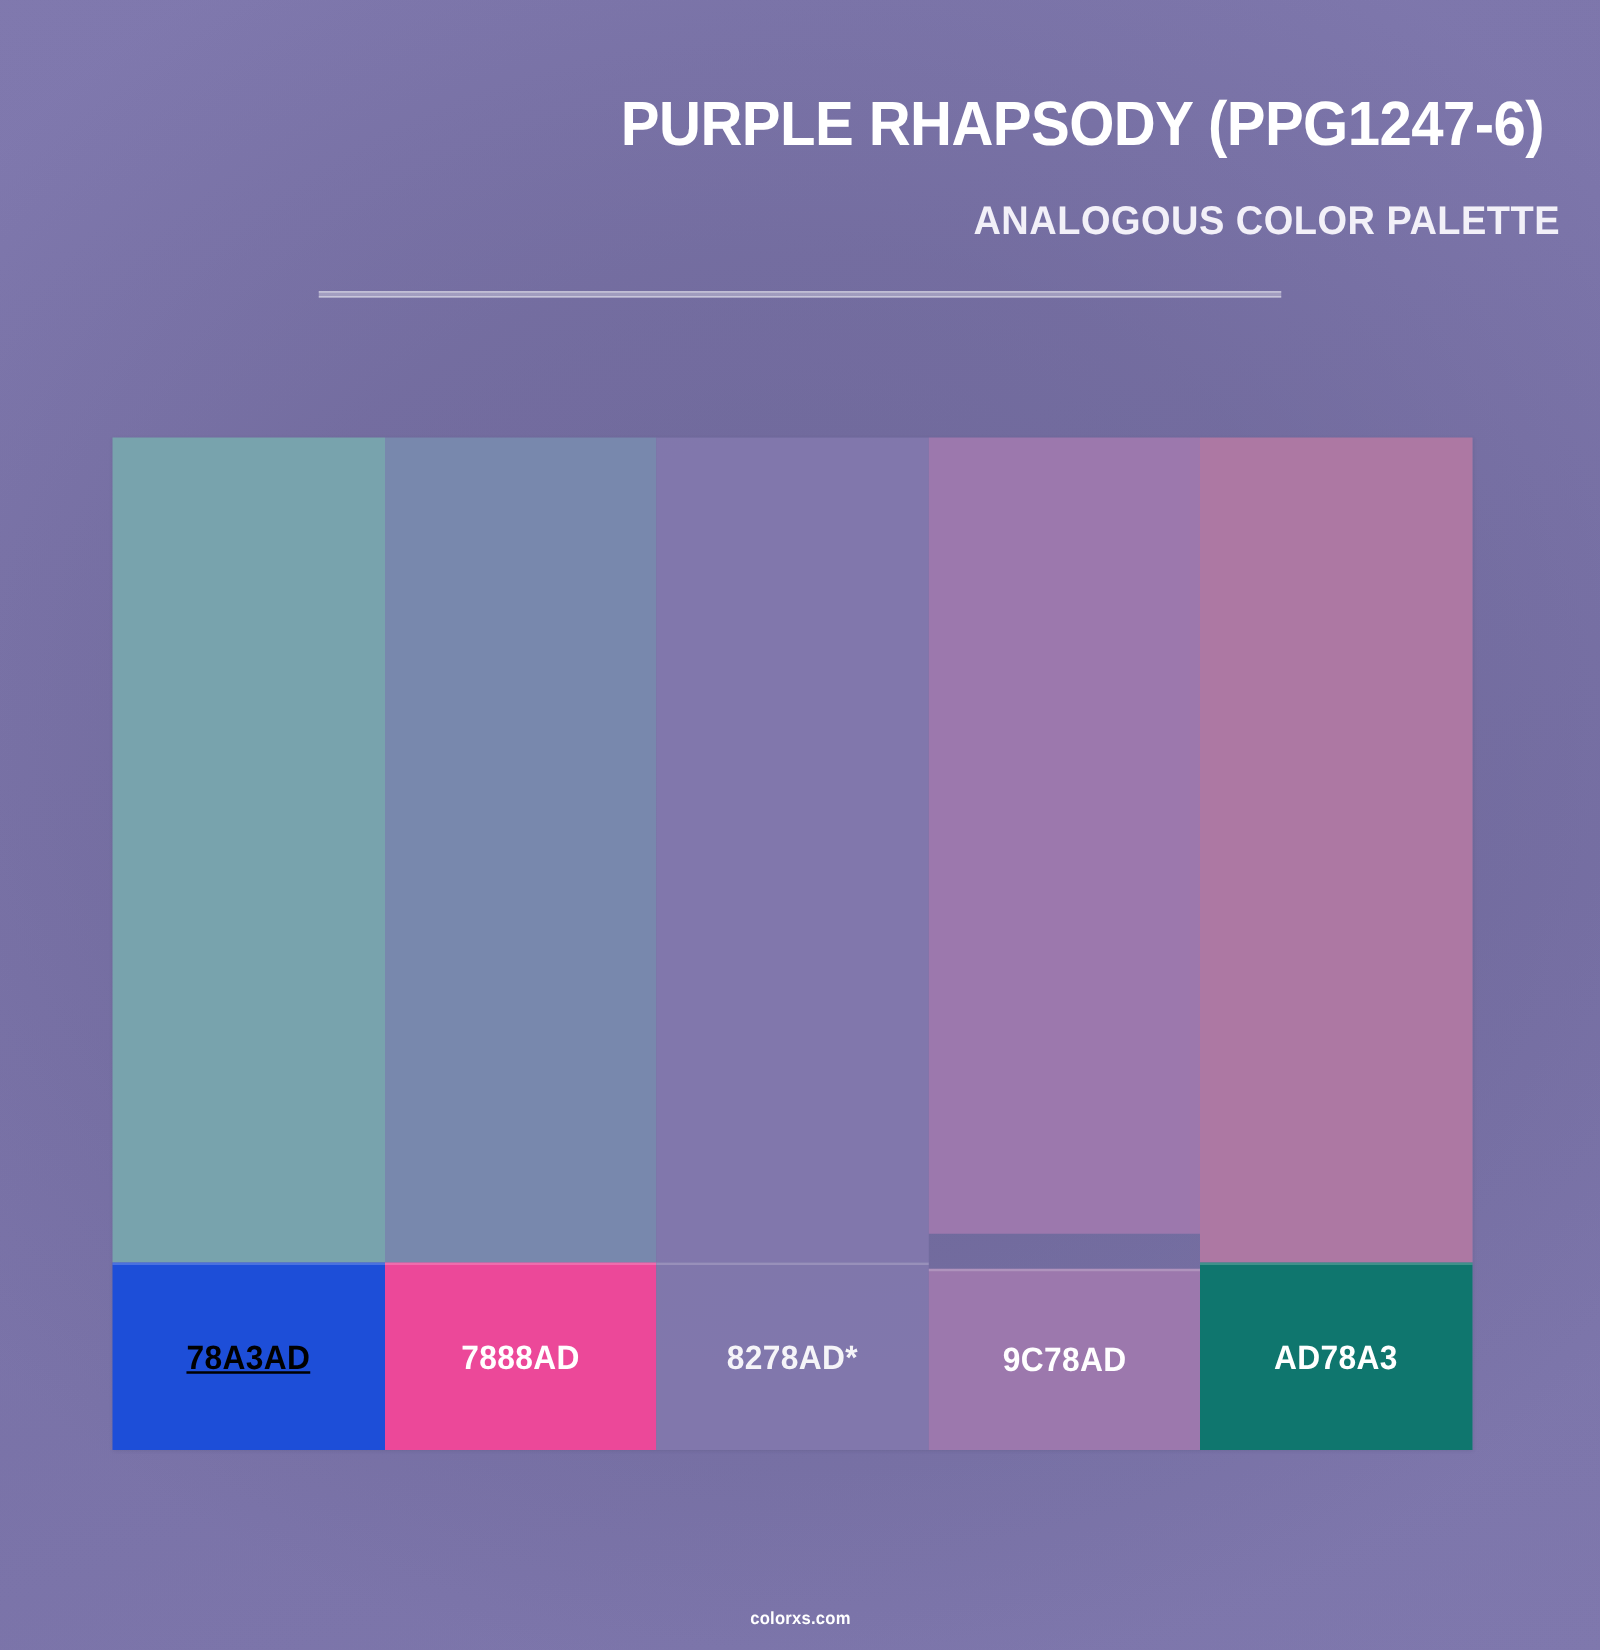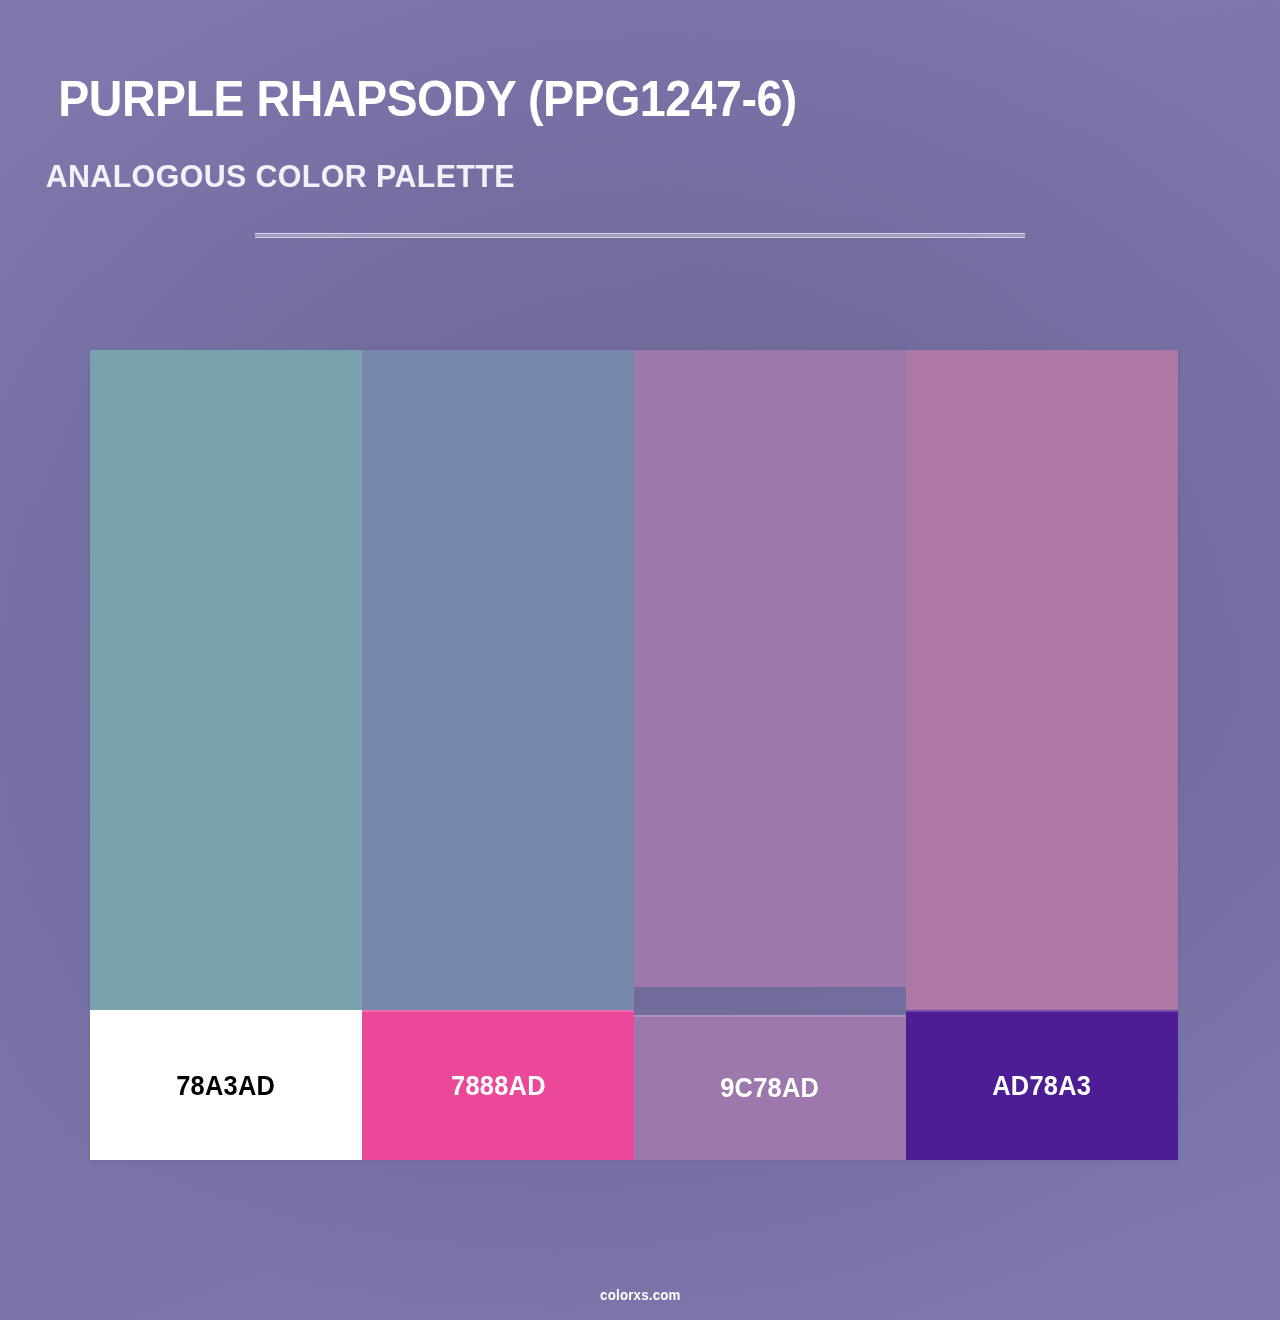"PURPLE RHAPSODY (PPG1247-6)" #header { left: 14px -> 0; text-align: left -> right }
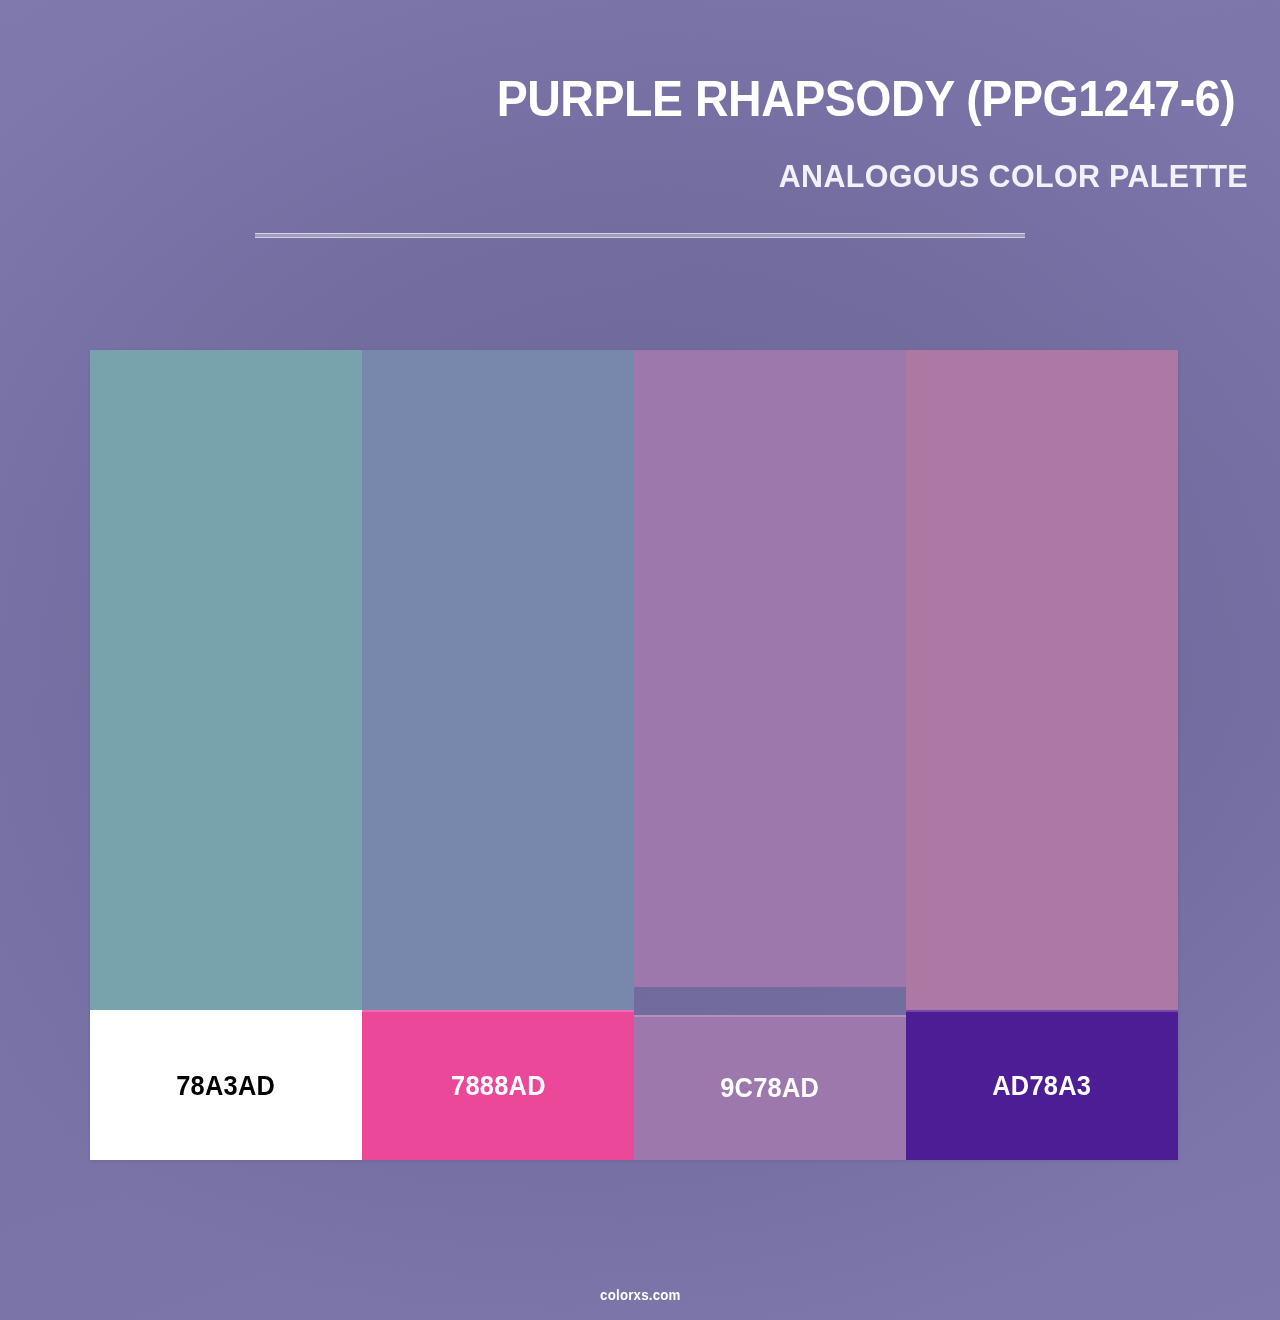"78A3AD" div.swatch-label-cell { background-color: #ffffff -> #1d4ed8; text-decoration: none -> underline }
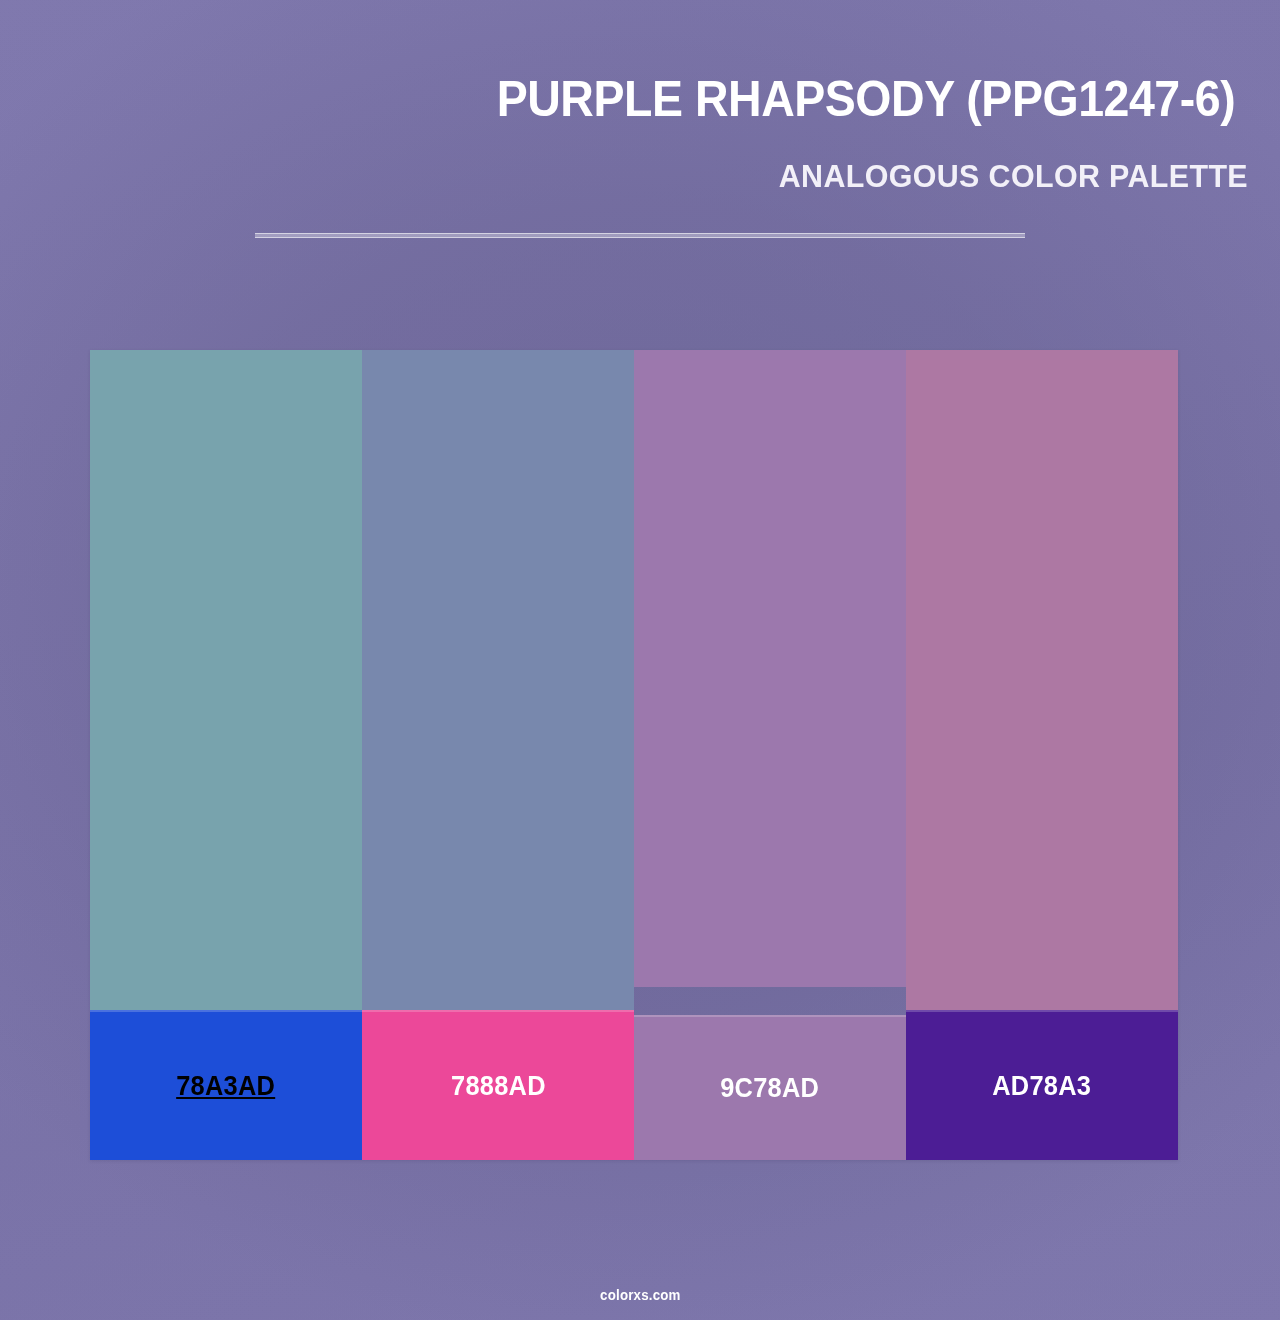"8278AD*" div.swatch-column { html: none -> <div> <div></div> <div> <span>8278AD*</span> </div> </div> }
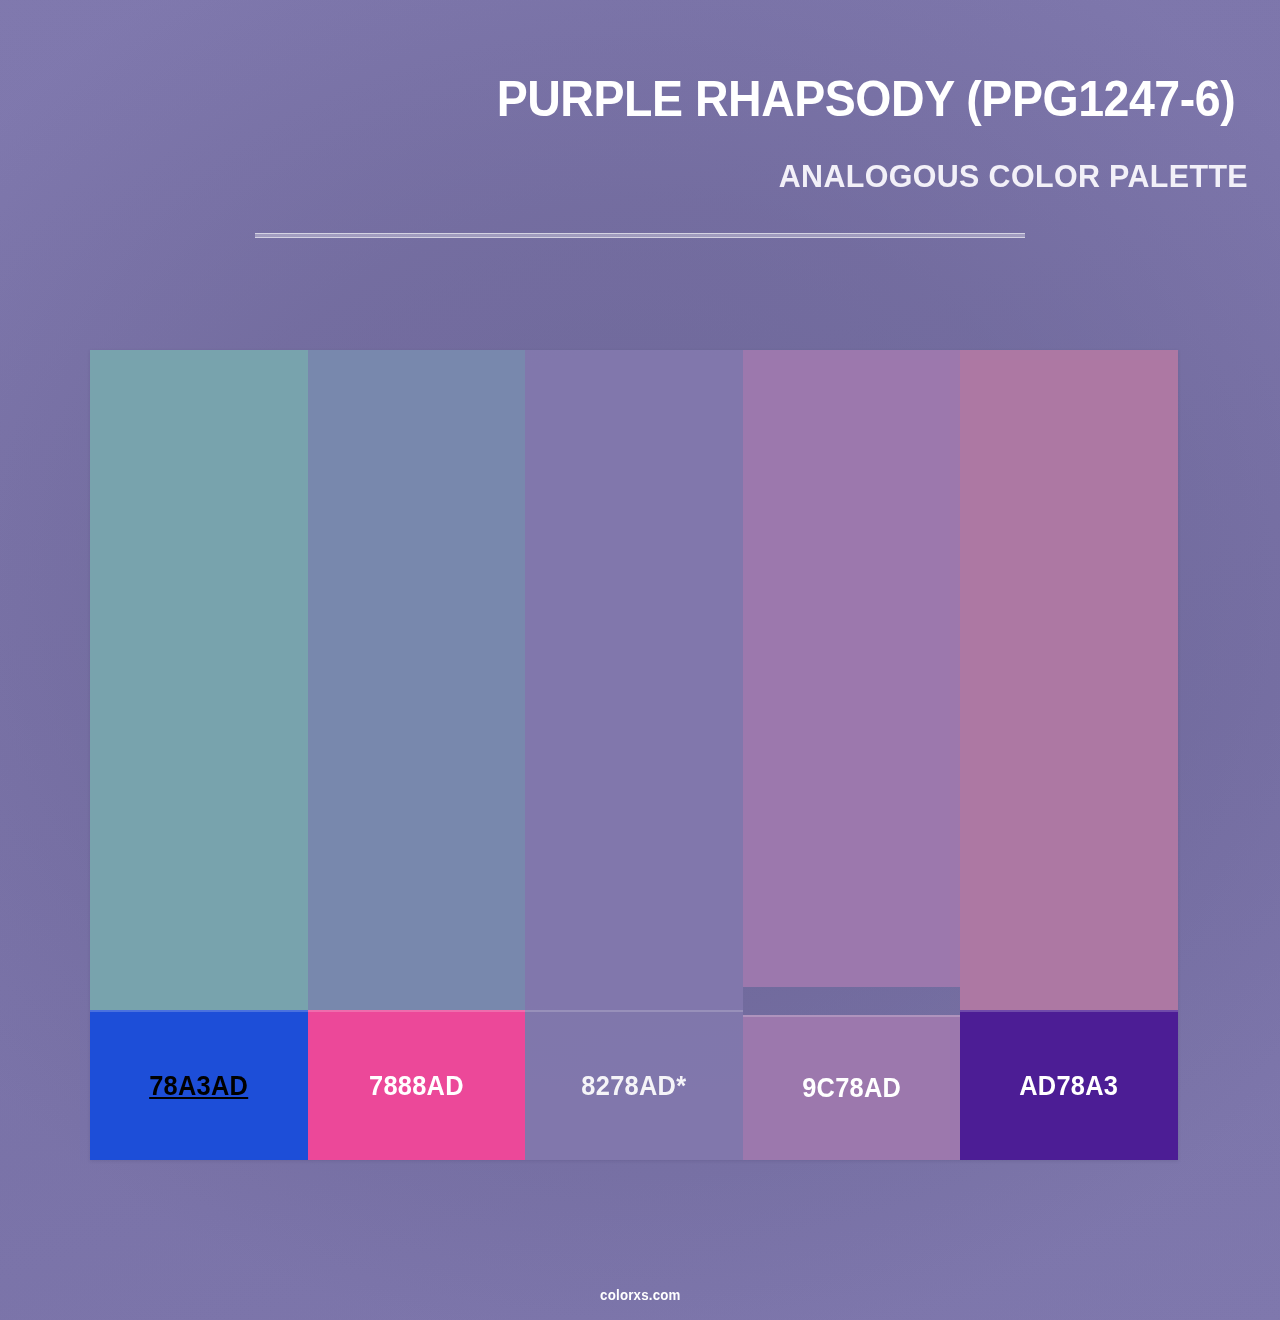"AD78A3" div.swatch-label-cell { background-color: #4c1d95 -> #0f766e }
